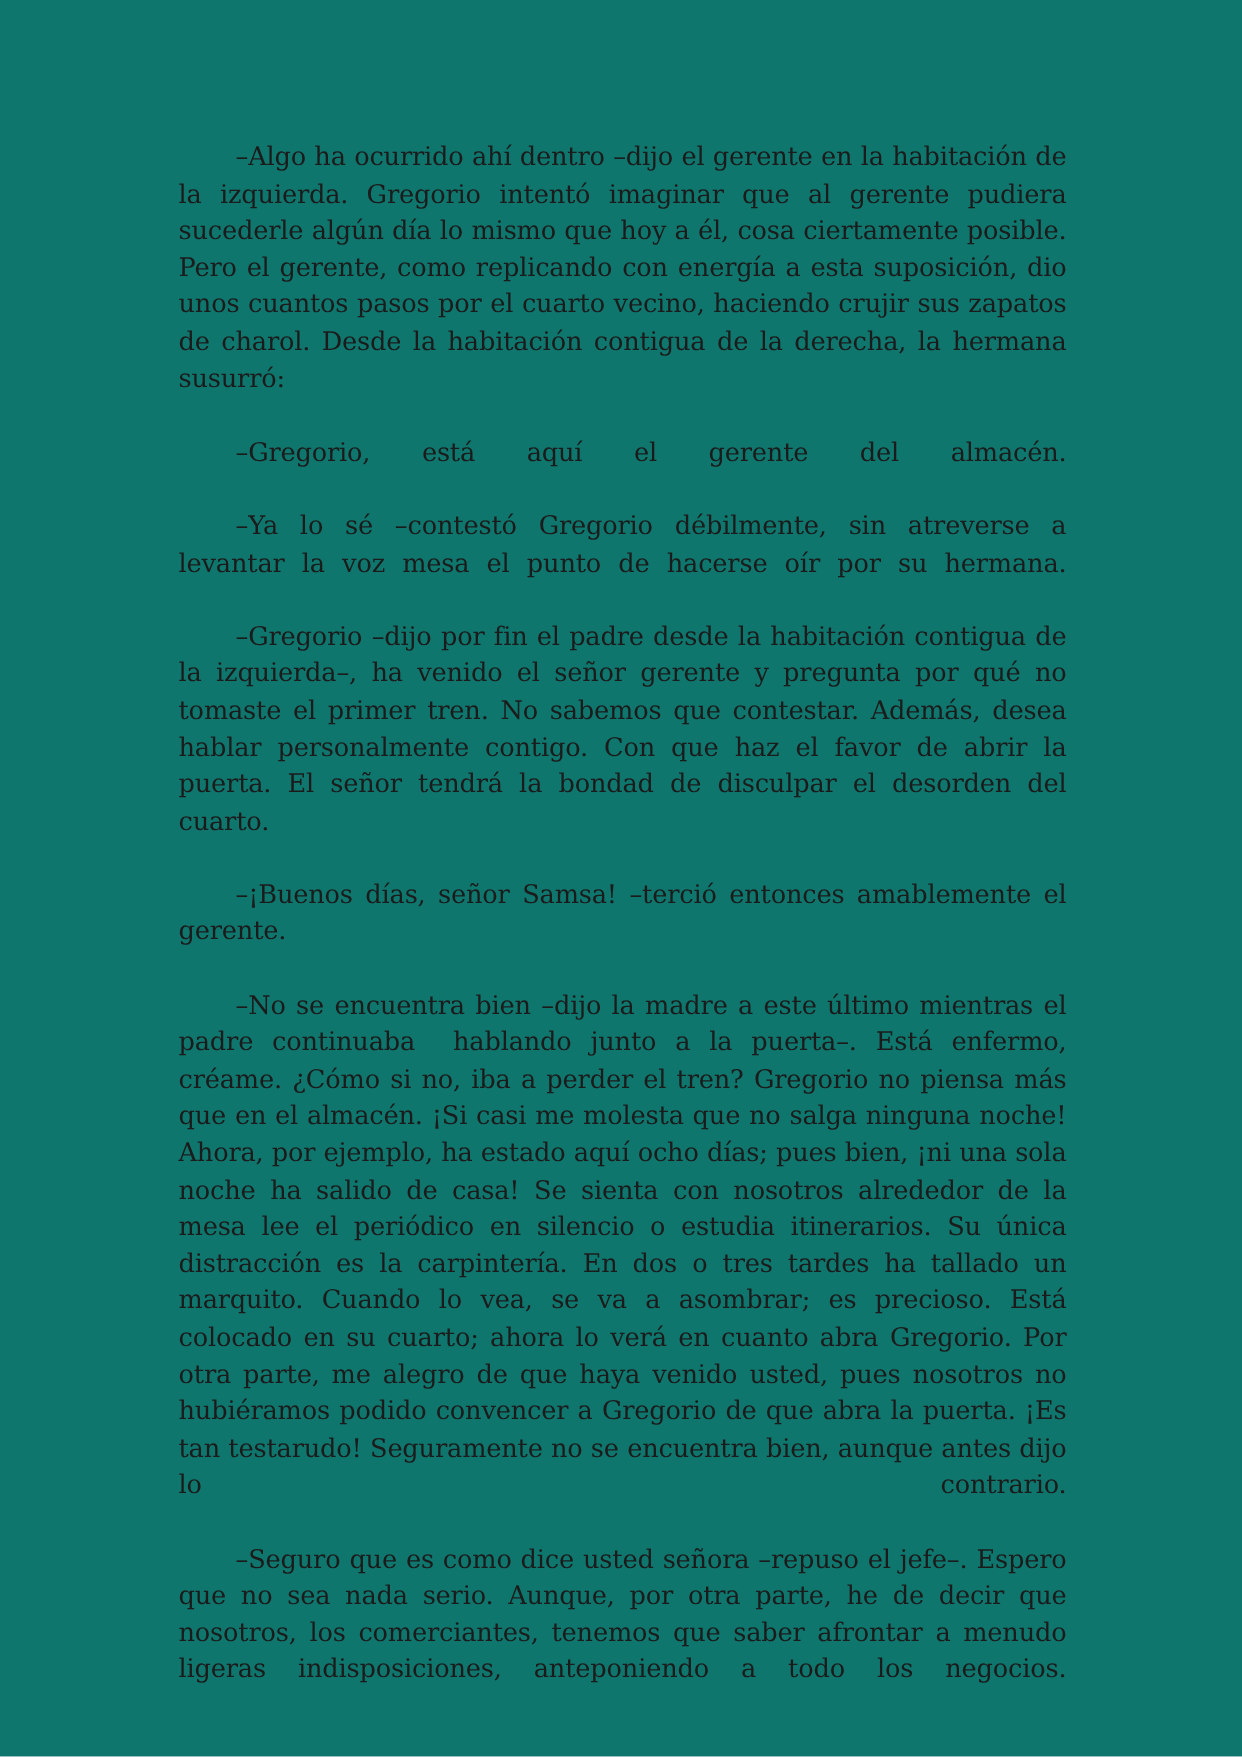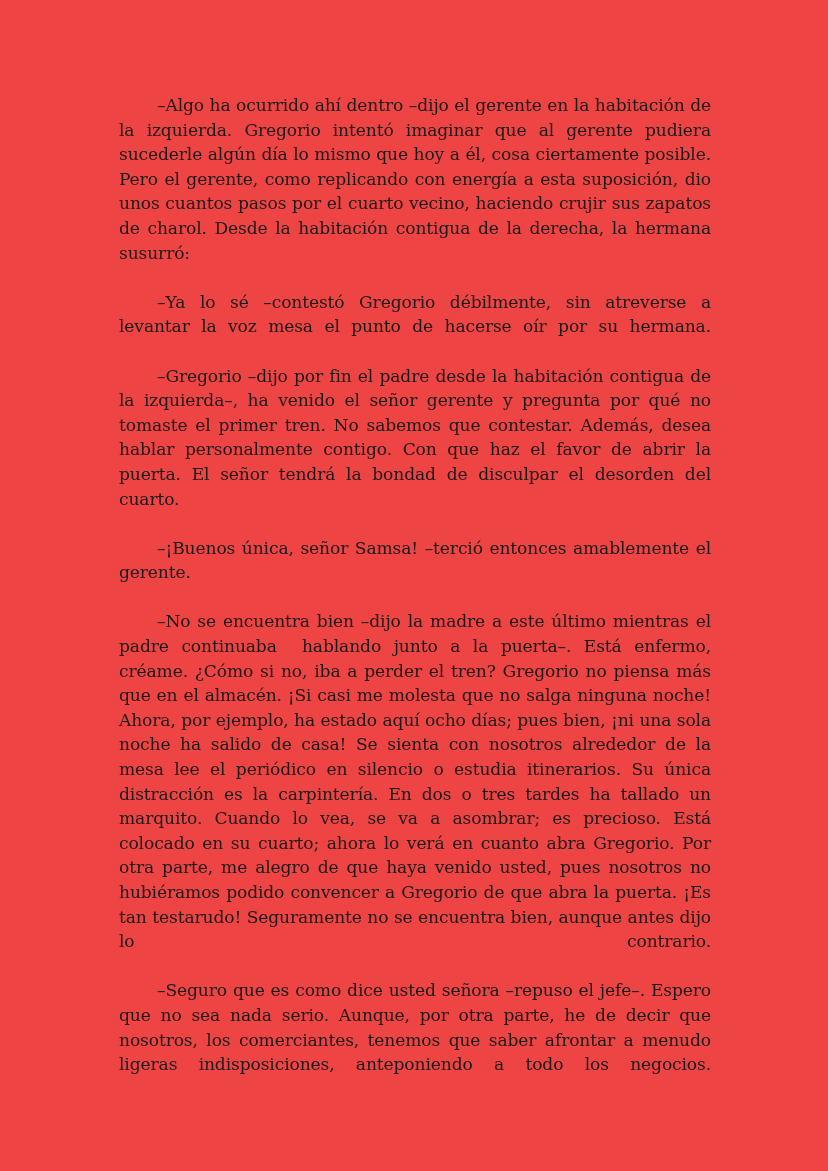"–Algo ha ocurrido ahí dentro" .page { background: #ef4444 -> #0f766e }
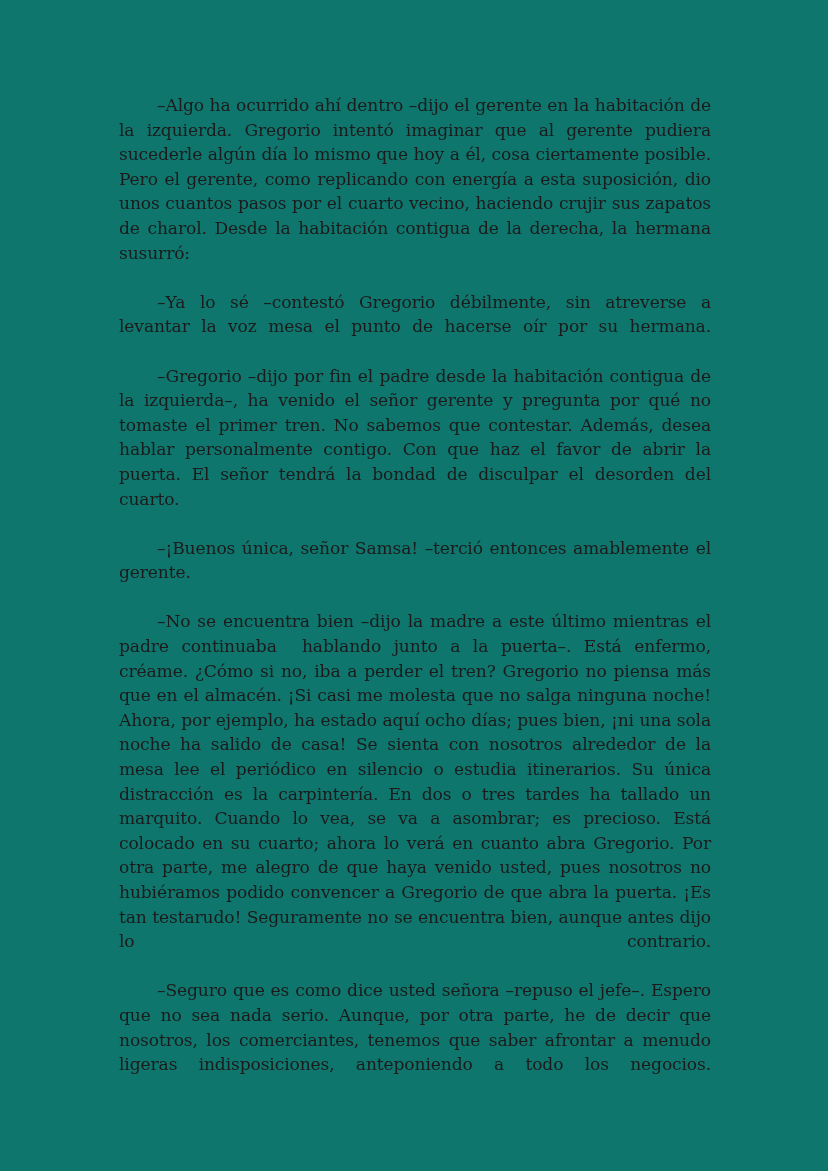"–Gregorio, está aquí el gerente" p.para { html: none -> <p>–Gregorio, está aquí el gerente del almacén.</p> }
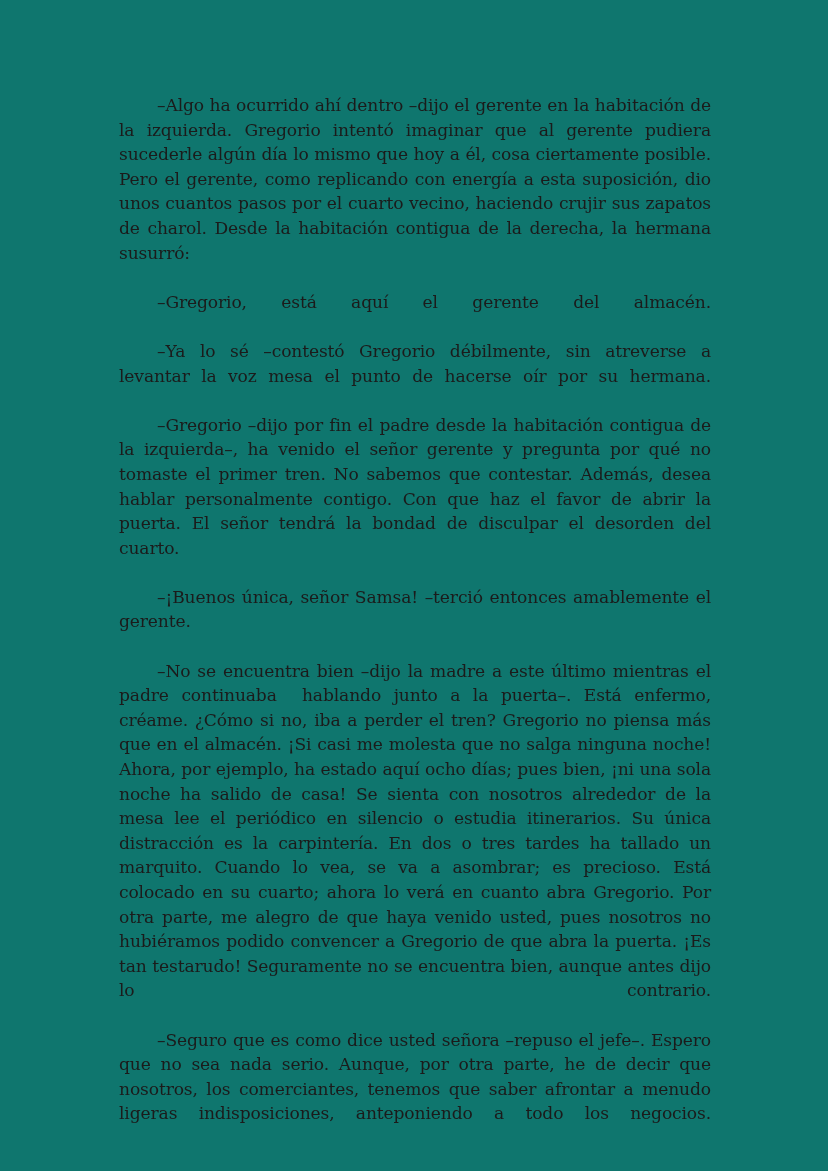"–¡Buenos única, señor Samsa! –terció" p.para { text: única -> días }
